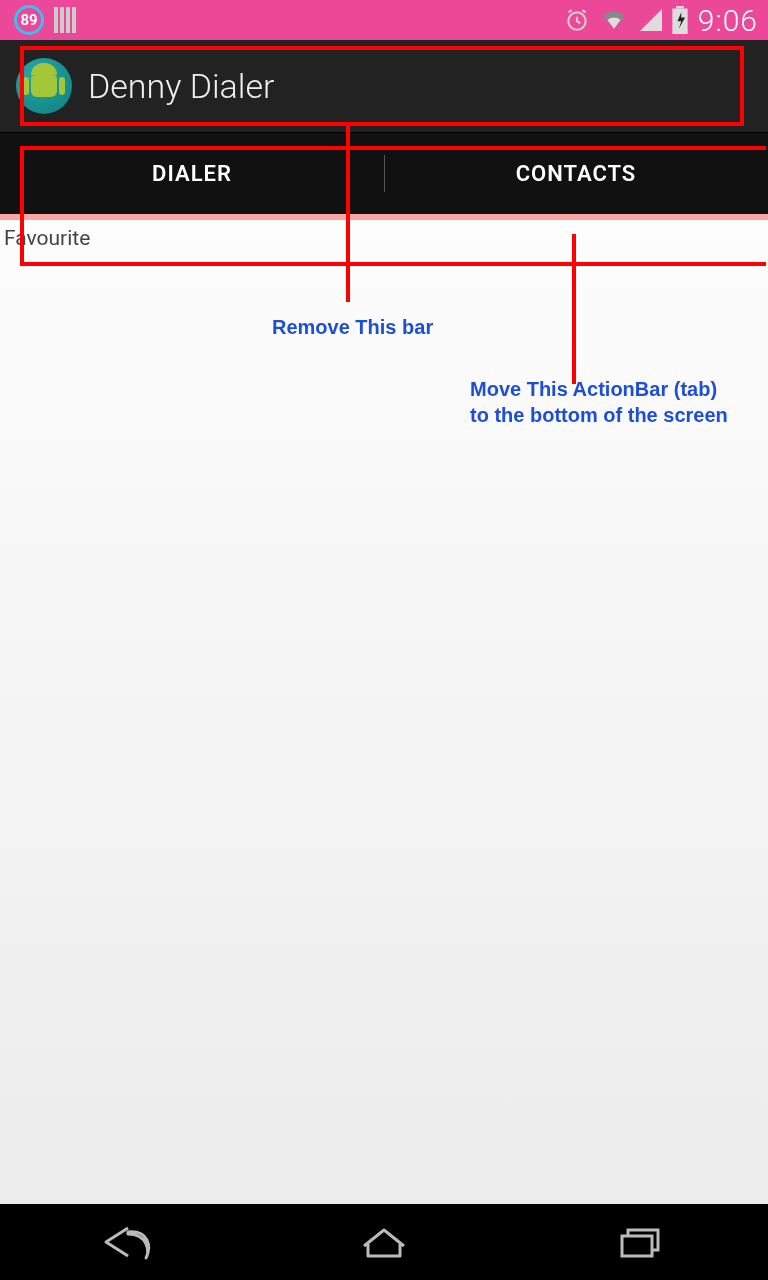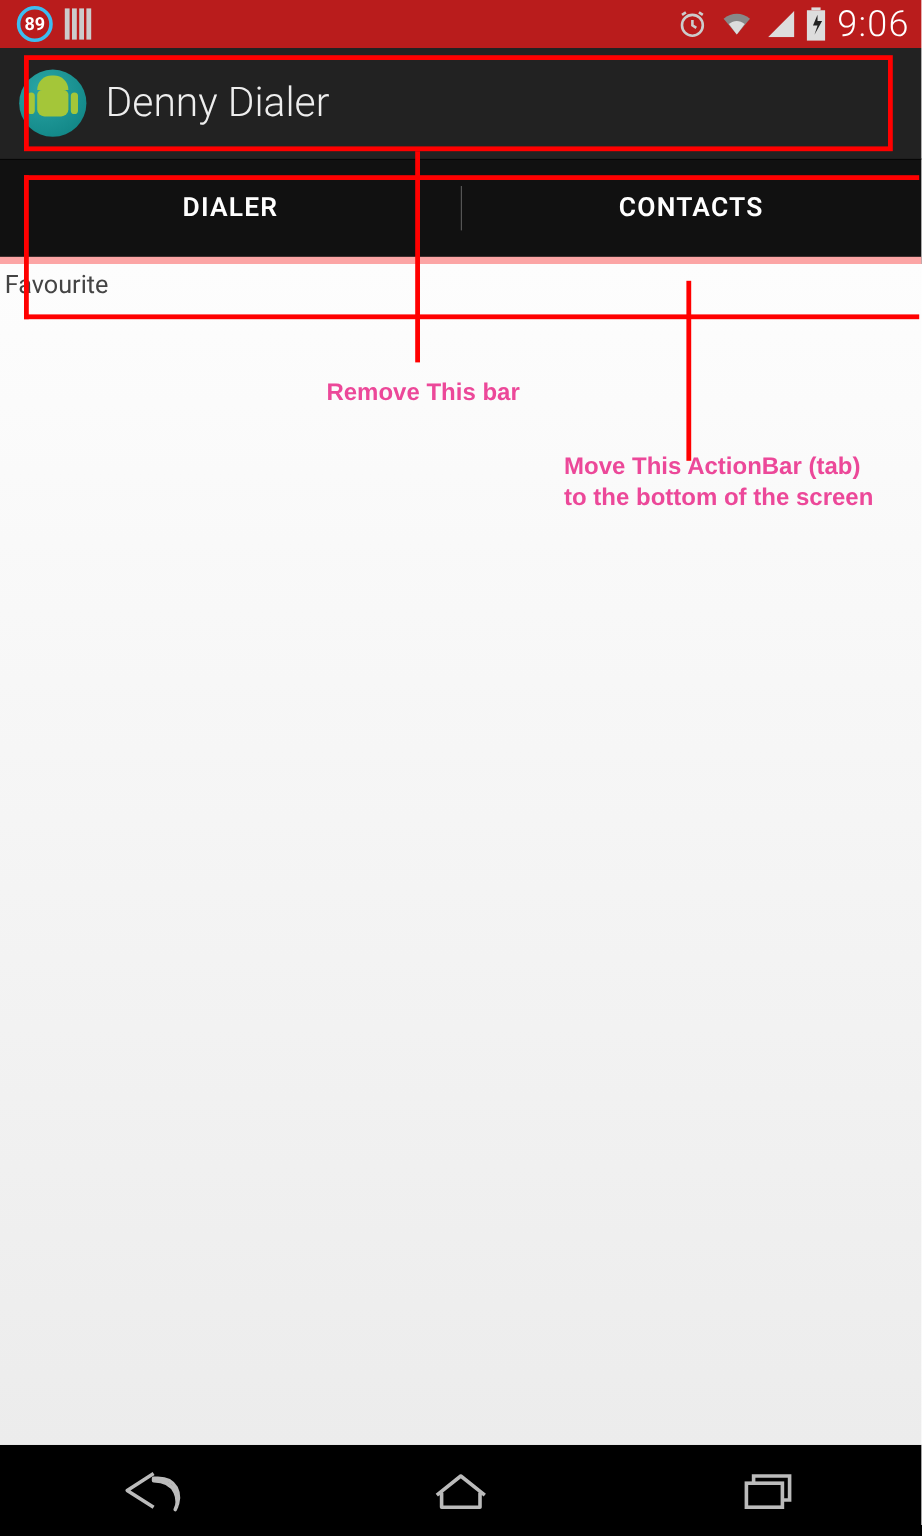"89" .status-bar { background: #b91c1c -> #ec4899 }
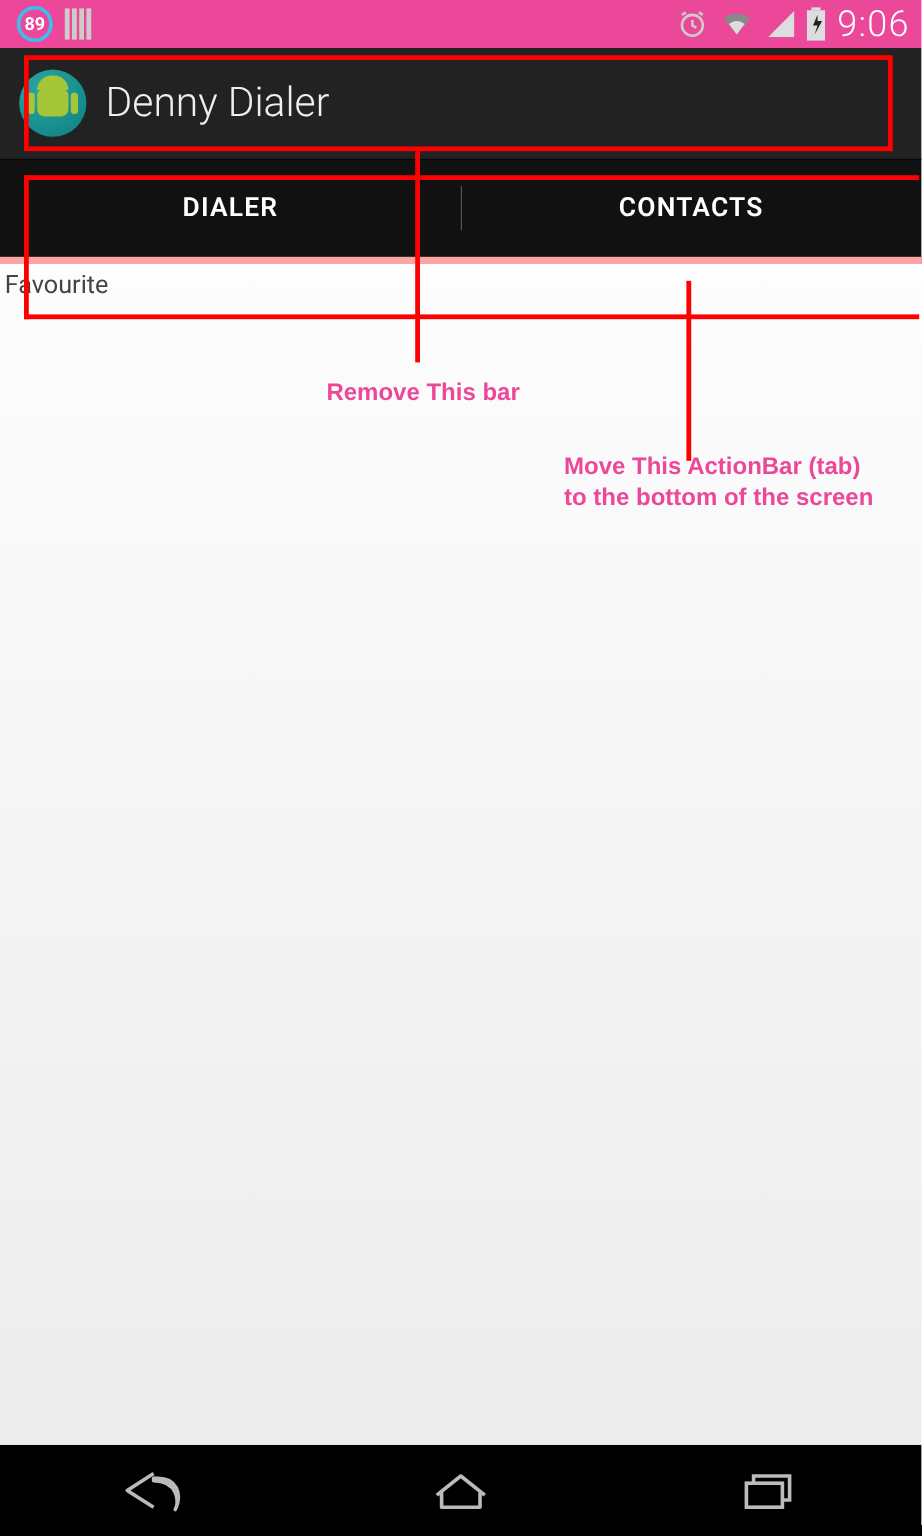"Remove This bar" .anno-text { color: #ec4899 -> #1d4ed8 }
